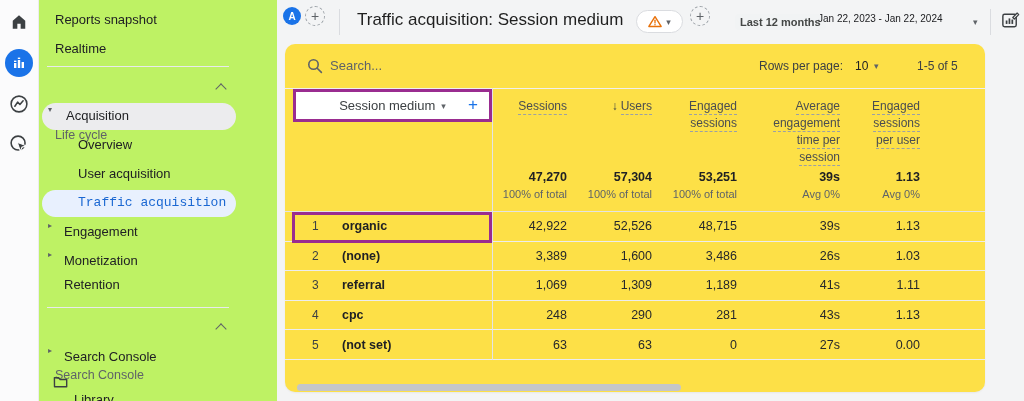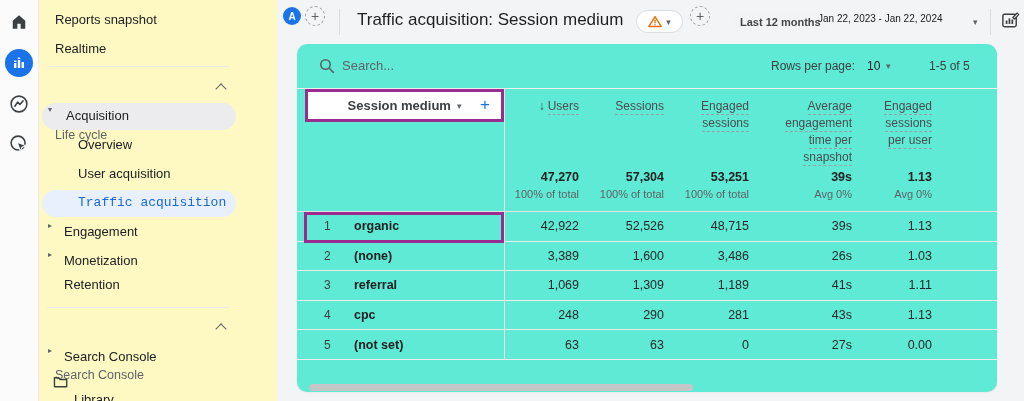"Reports snapshot" .sidebar { background: #fef9c3 -> #bef264 }
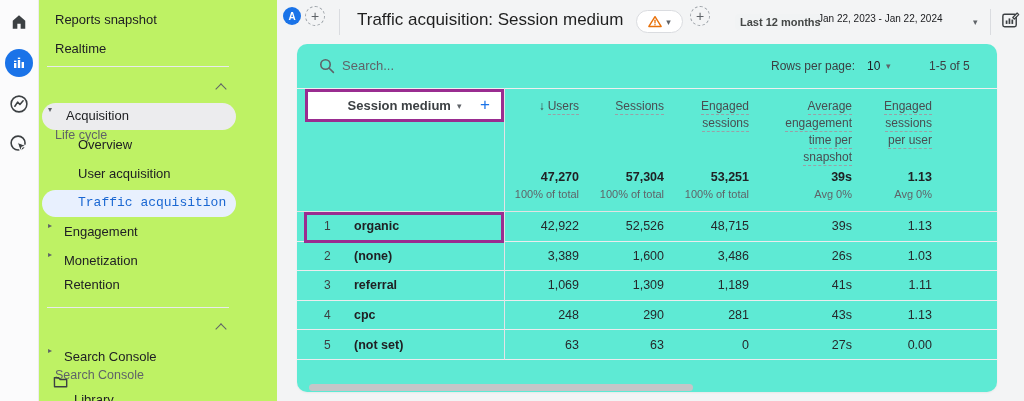"Search..." .card { background: #5eead4 -> #fde047; left: 20px -> 8px }
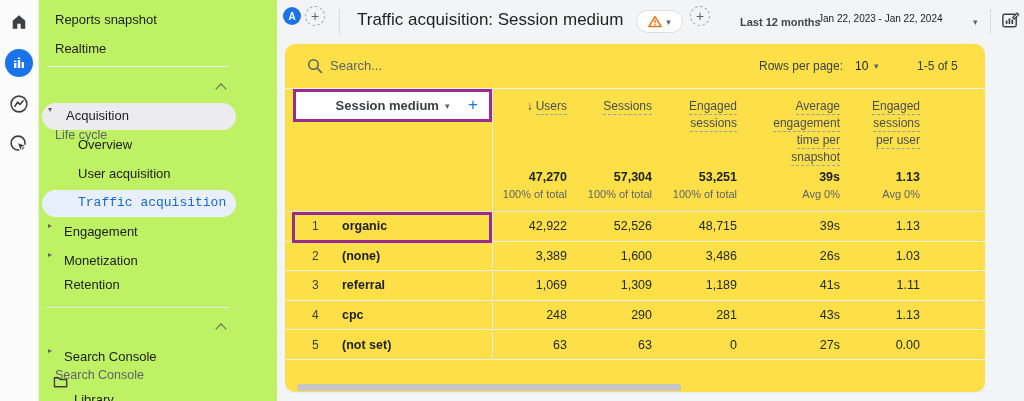"Session medium" .dim-selector .lbl { font-weight: 700 -> 400 }
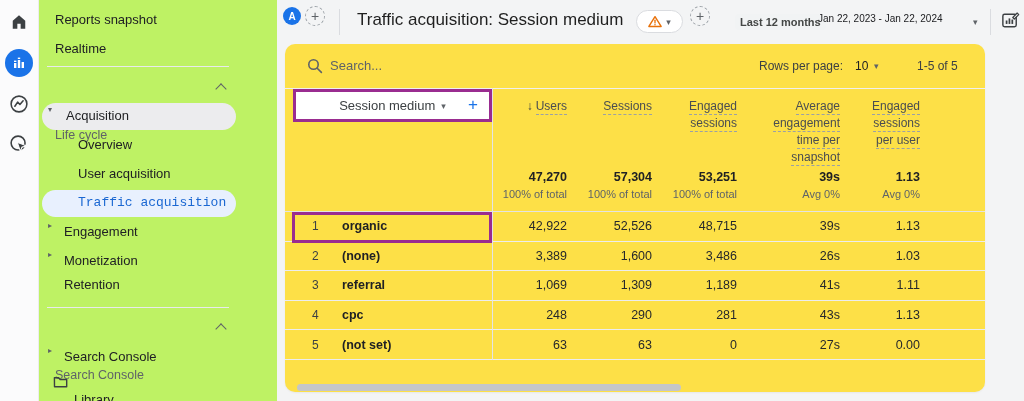"↓ Users" div.cell { order: before "Sessions" -> after "Sessions" }
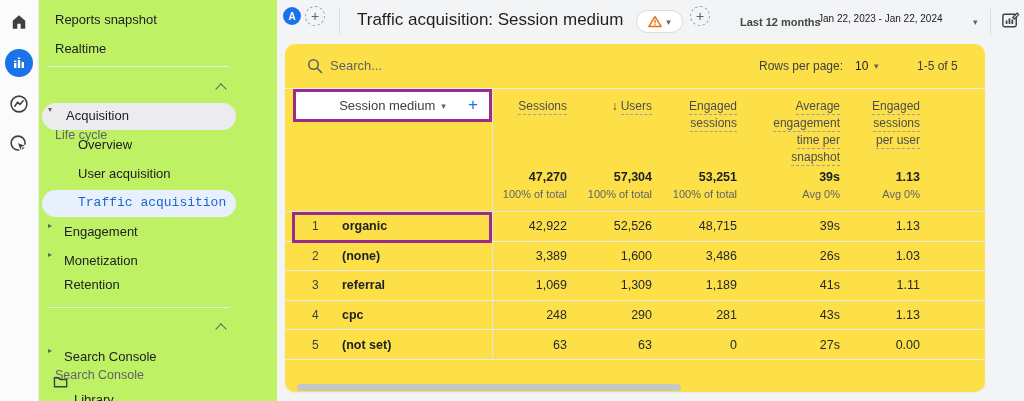"Average engagement time per snapshot" span.hdr { text: snapshot -> session }
